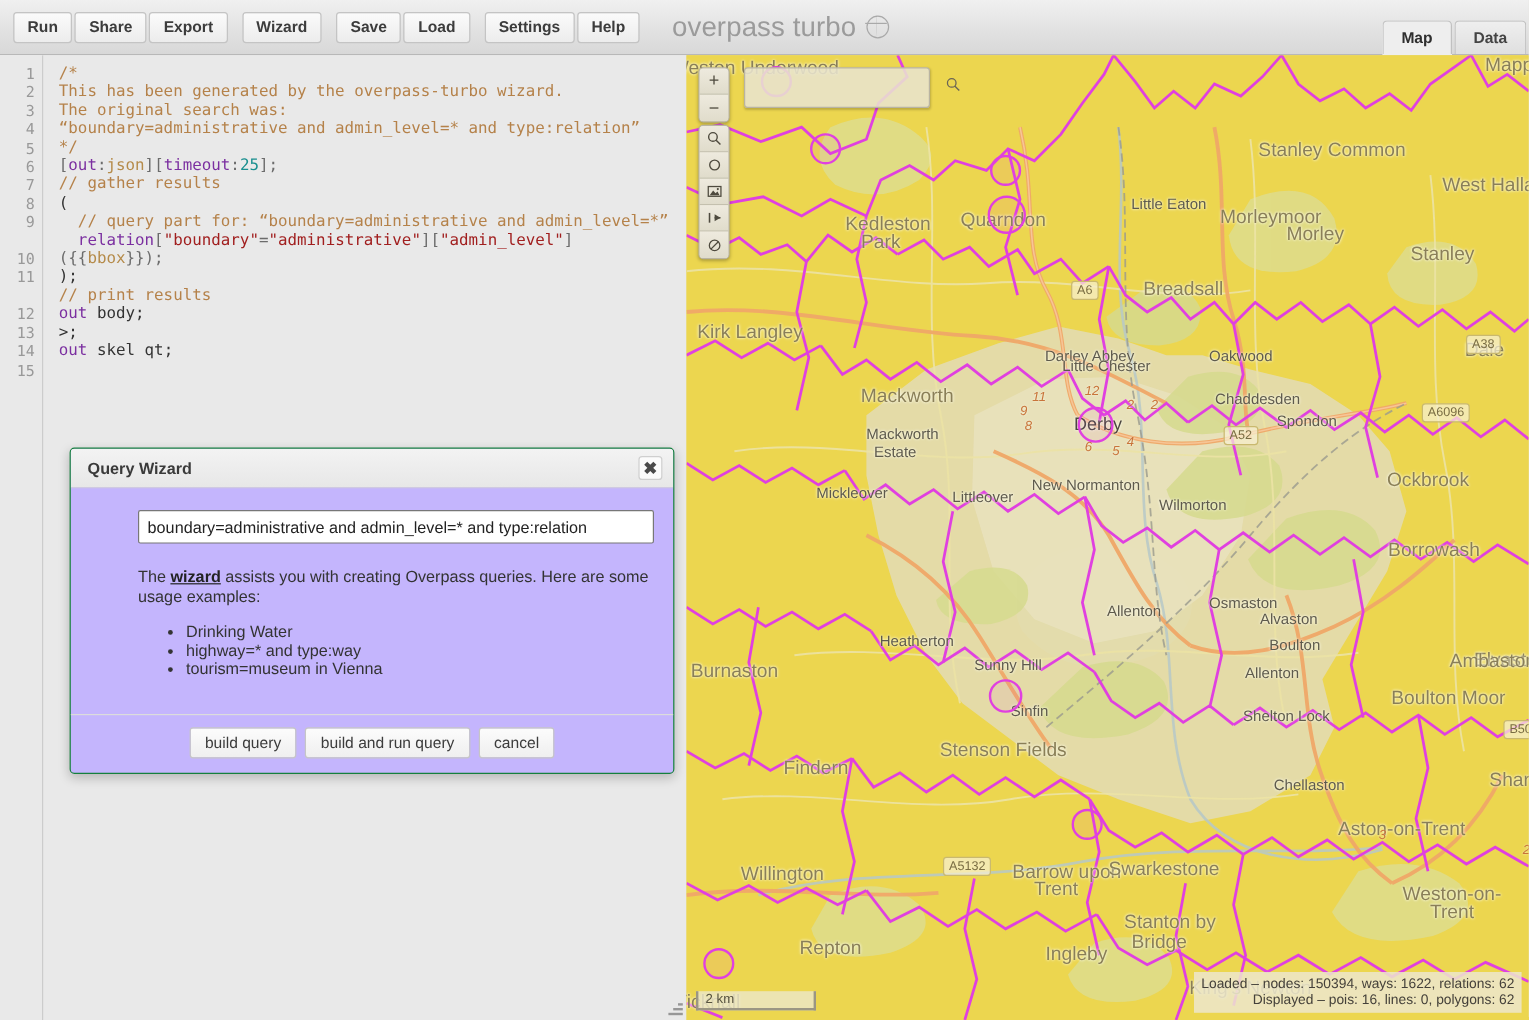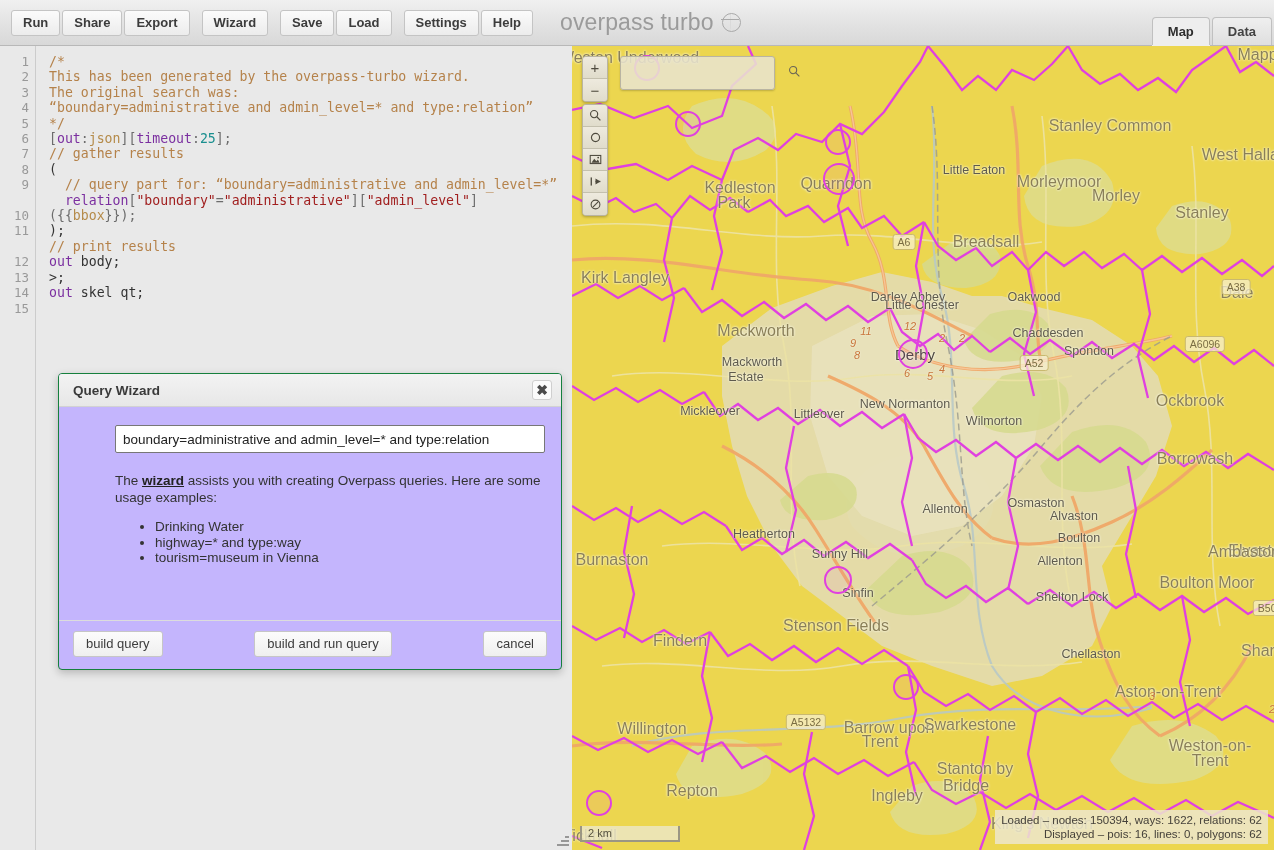"Morley" div.maplabel { margin-left: 20px -> none }
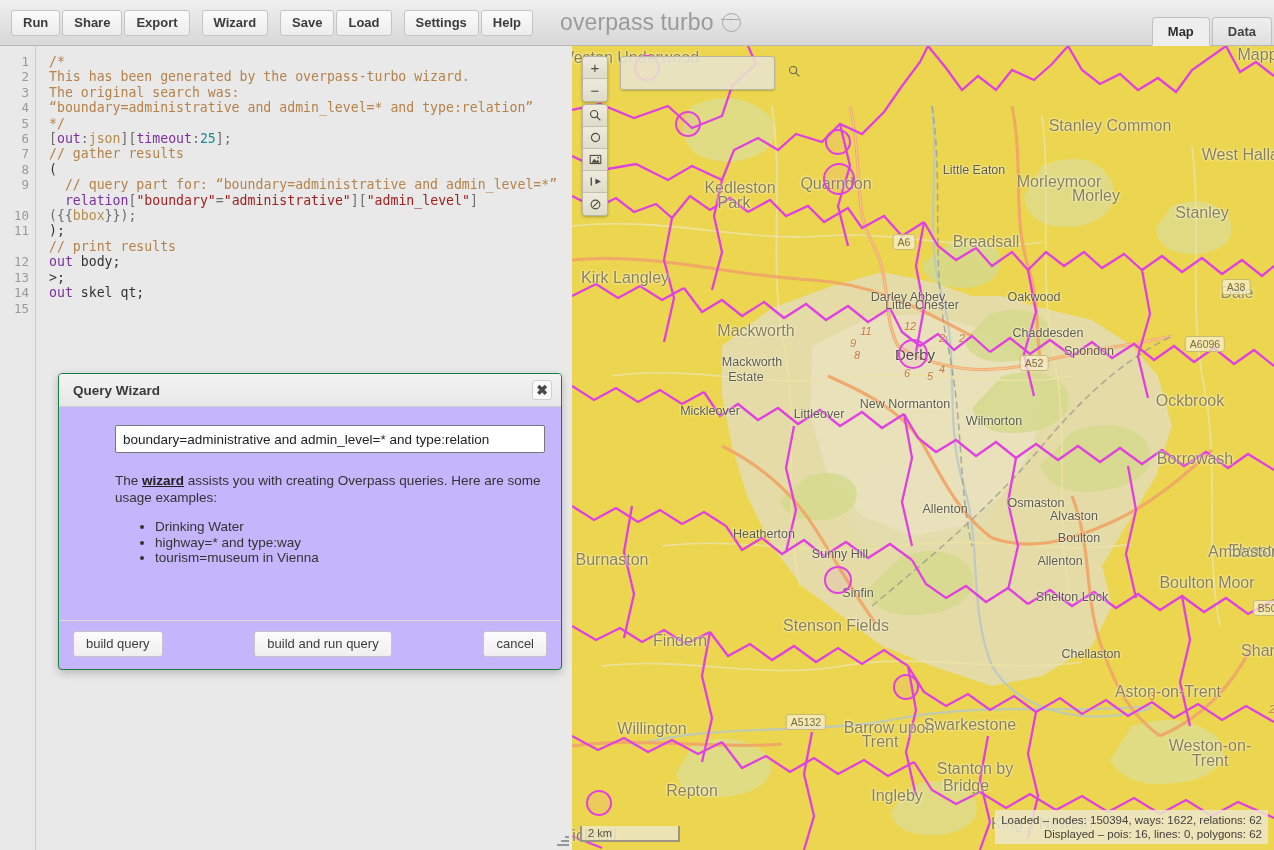"build query" #wiz-foot { justify-content: space-between -> center; margin-top: 44px -> 19px }
